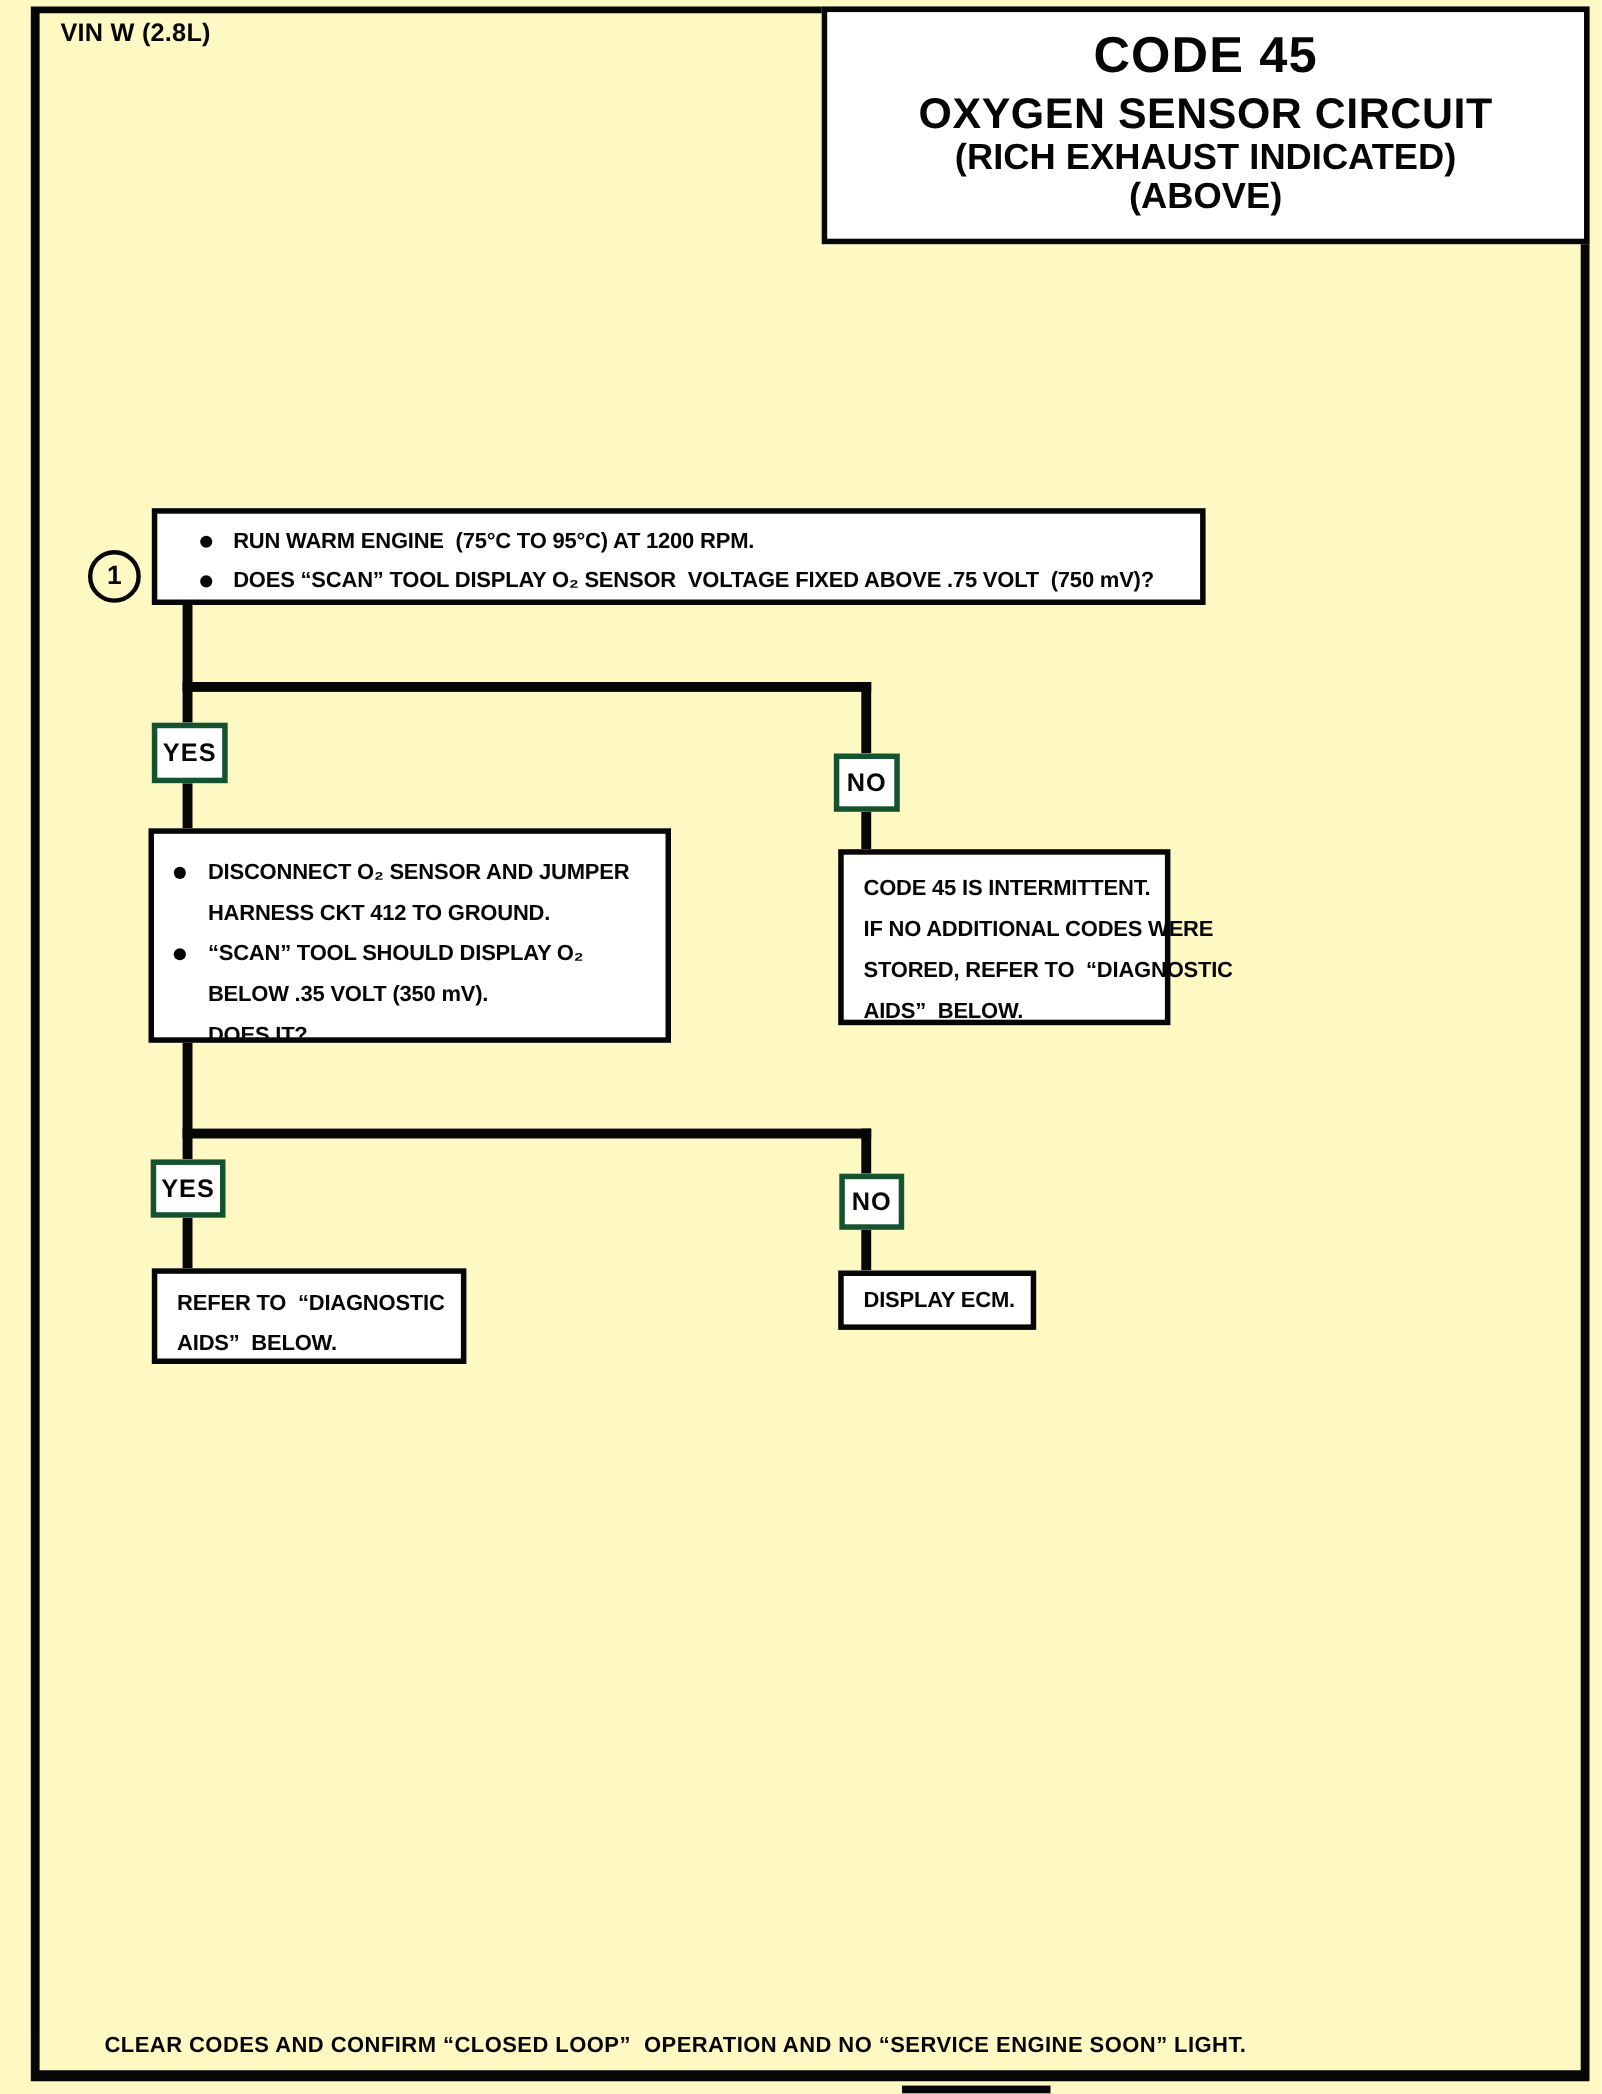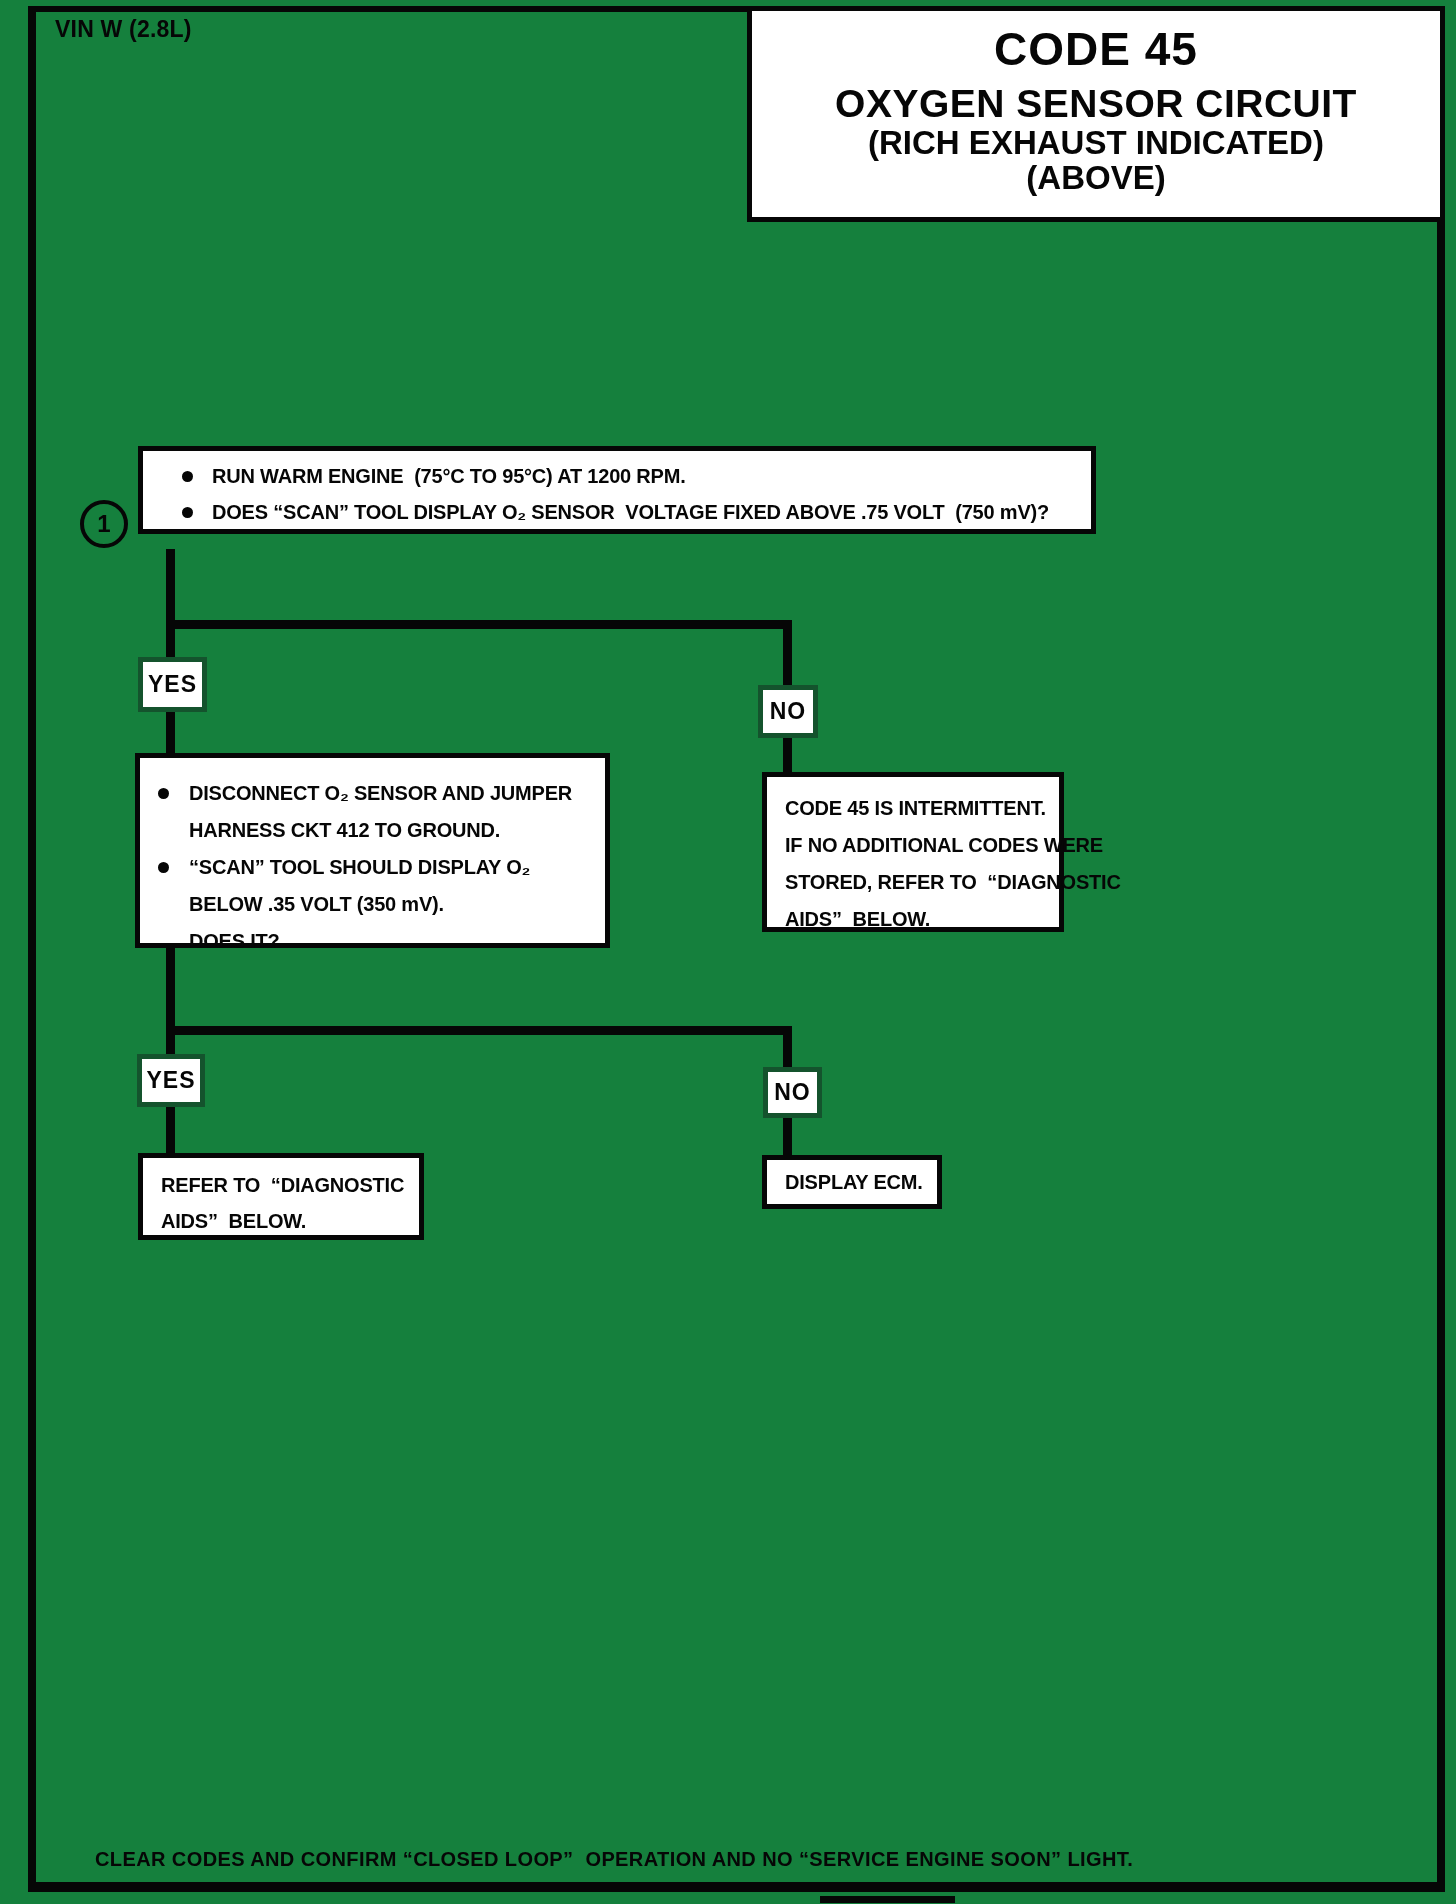"VIN W (2.8L)" .page { background: #15803d -> #fef9c3 }
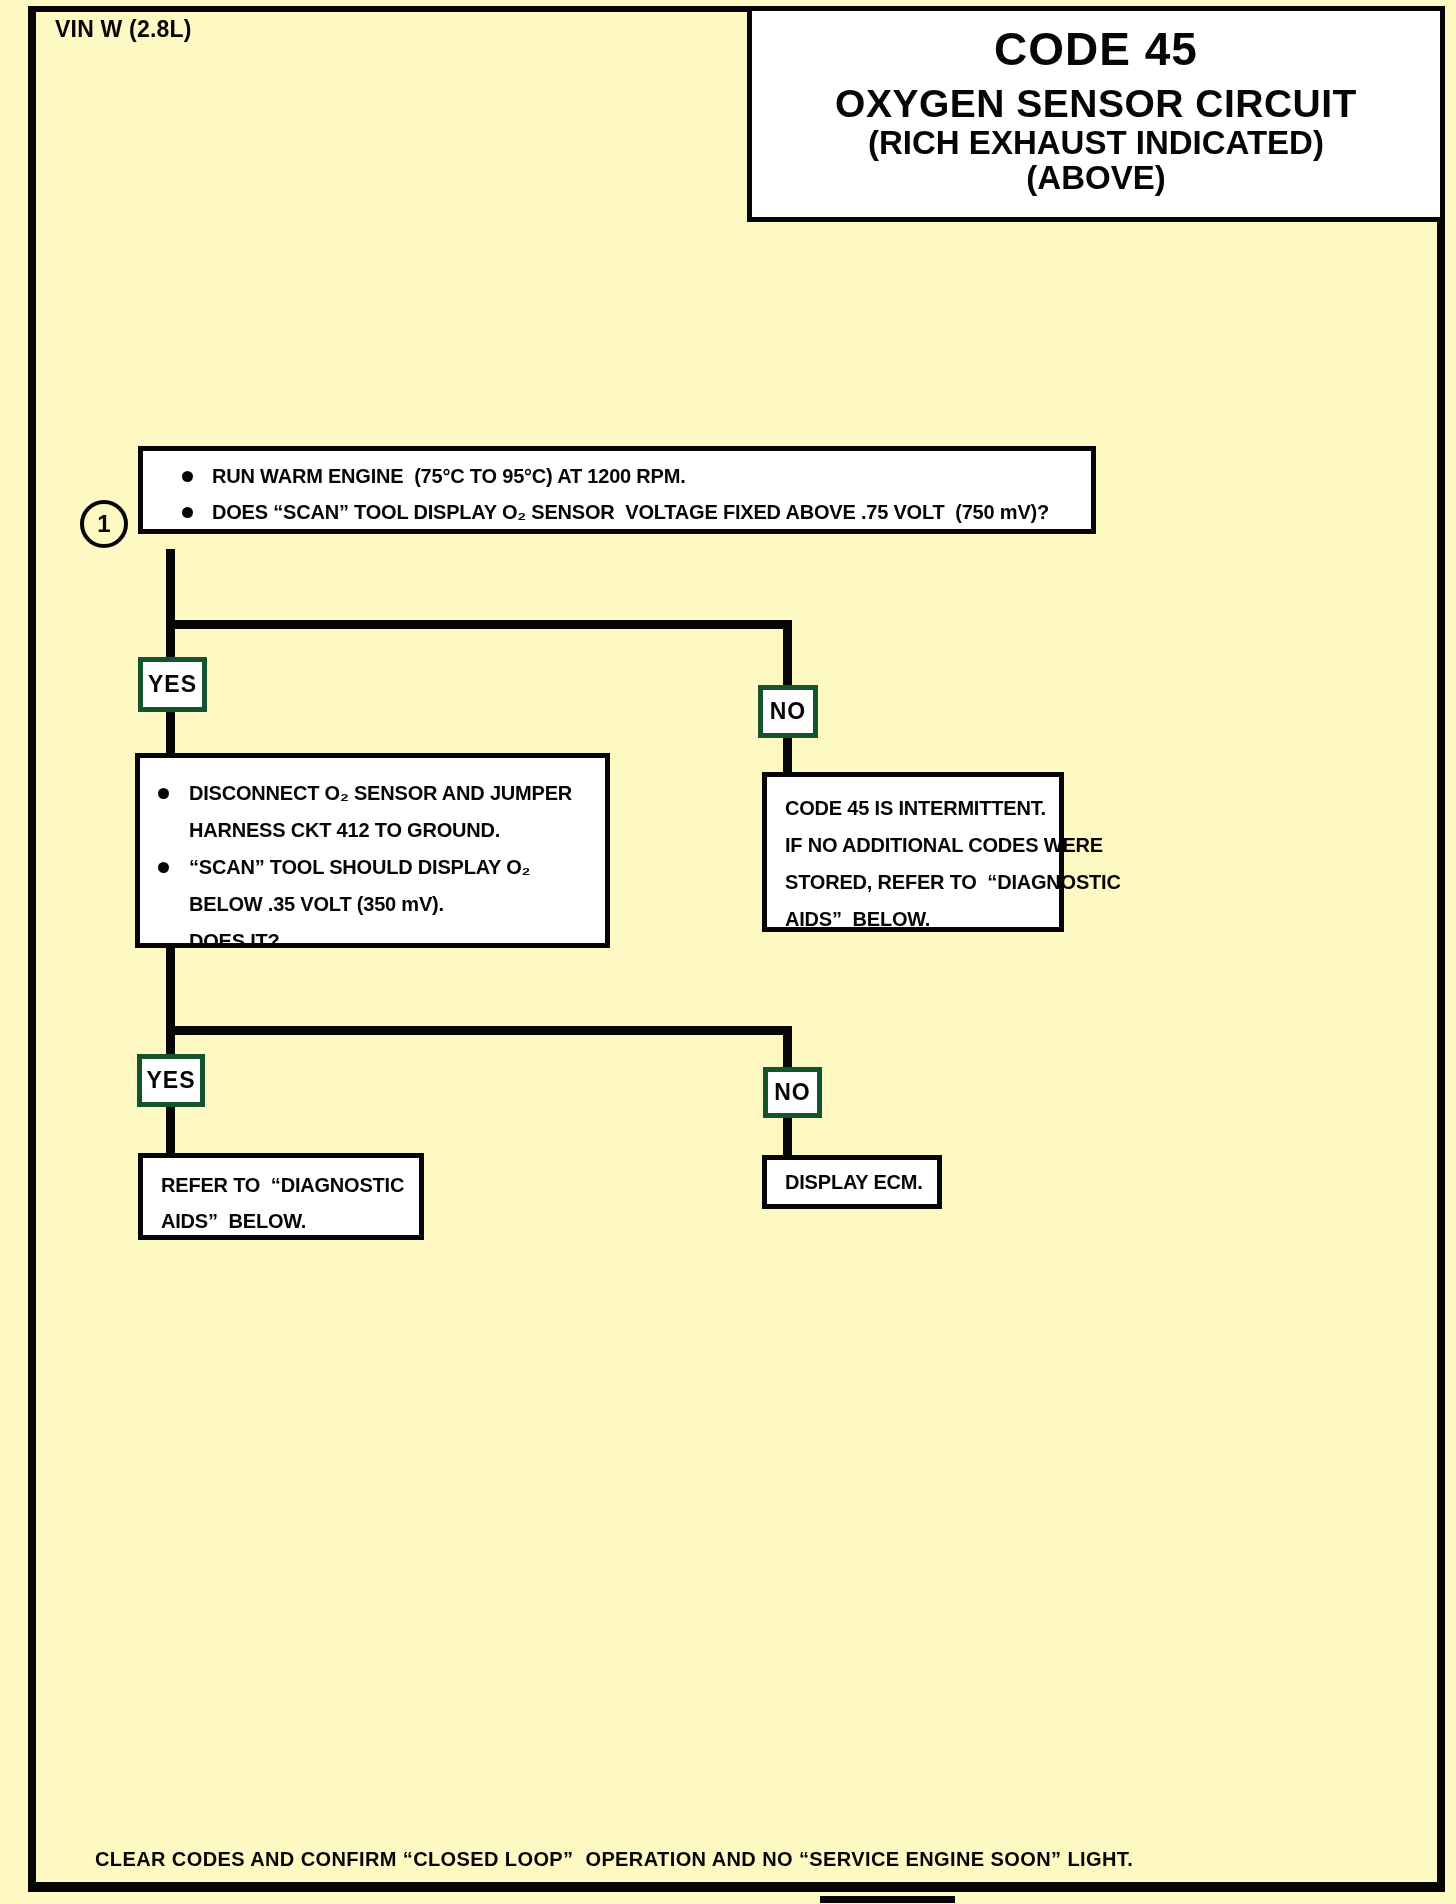"RUN WARM ENGINE (75°C TO" .box-a { top: 446px -> 462px }
